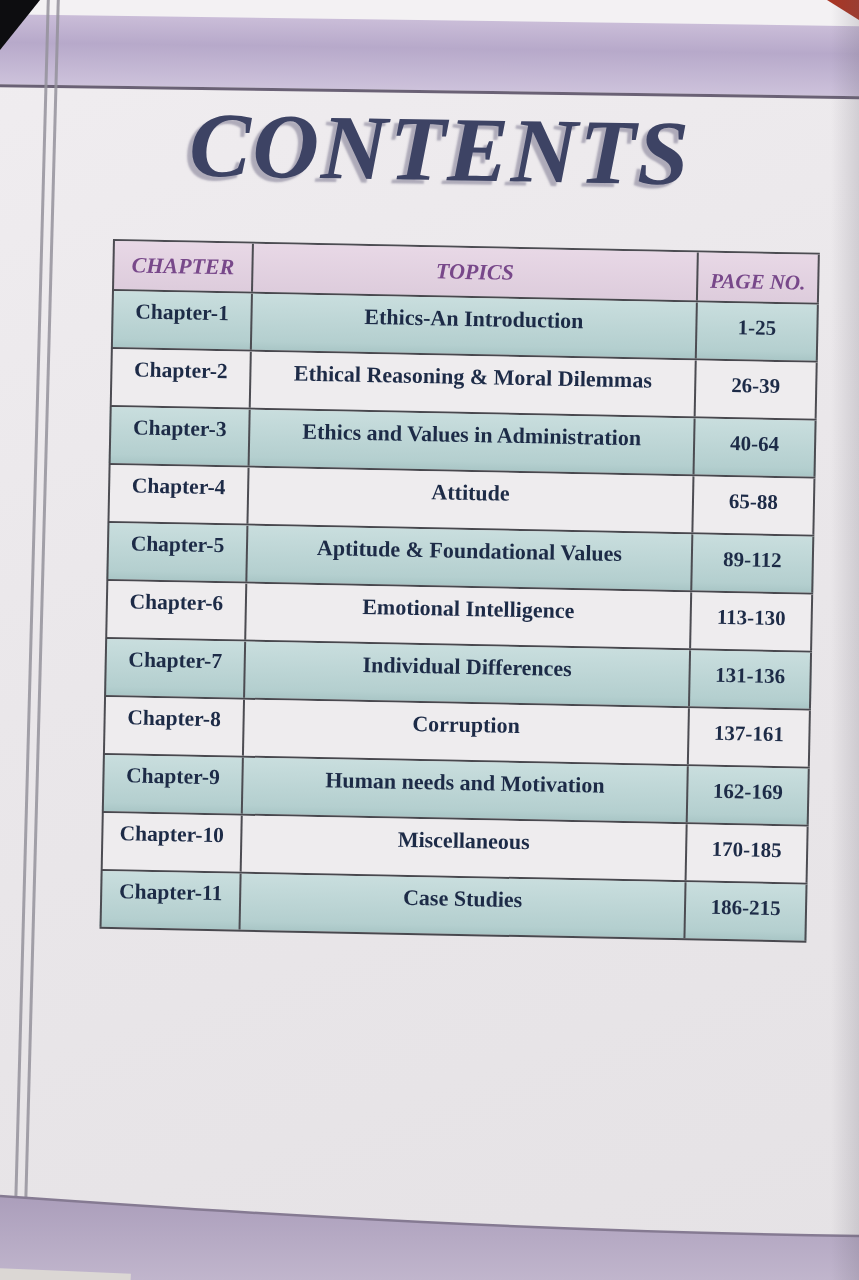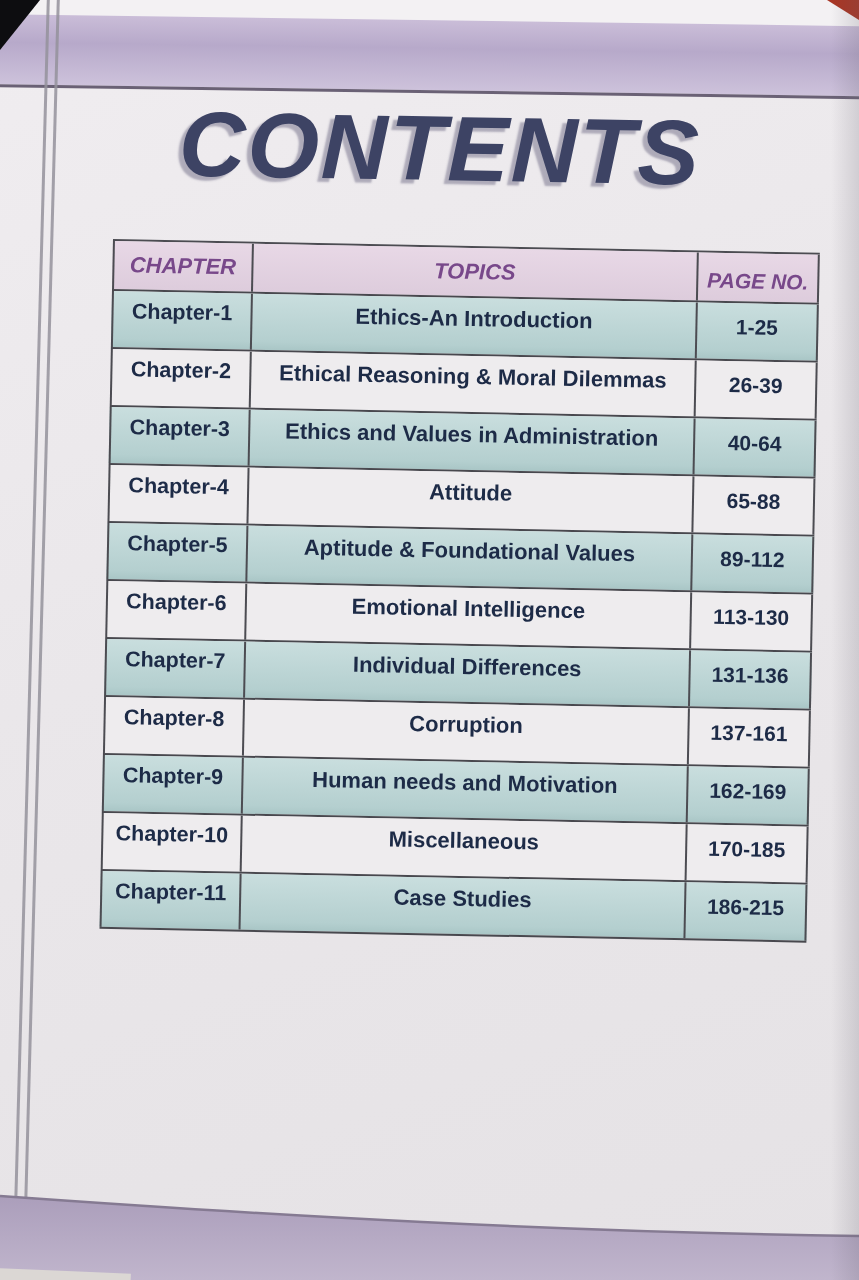"CONTENTS" .photo { font-family: Liberation Sans, sans-serif -> Liberation Serif, serif }
